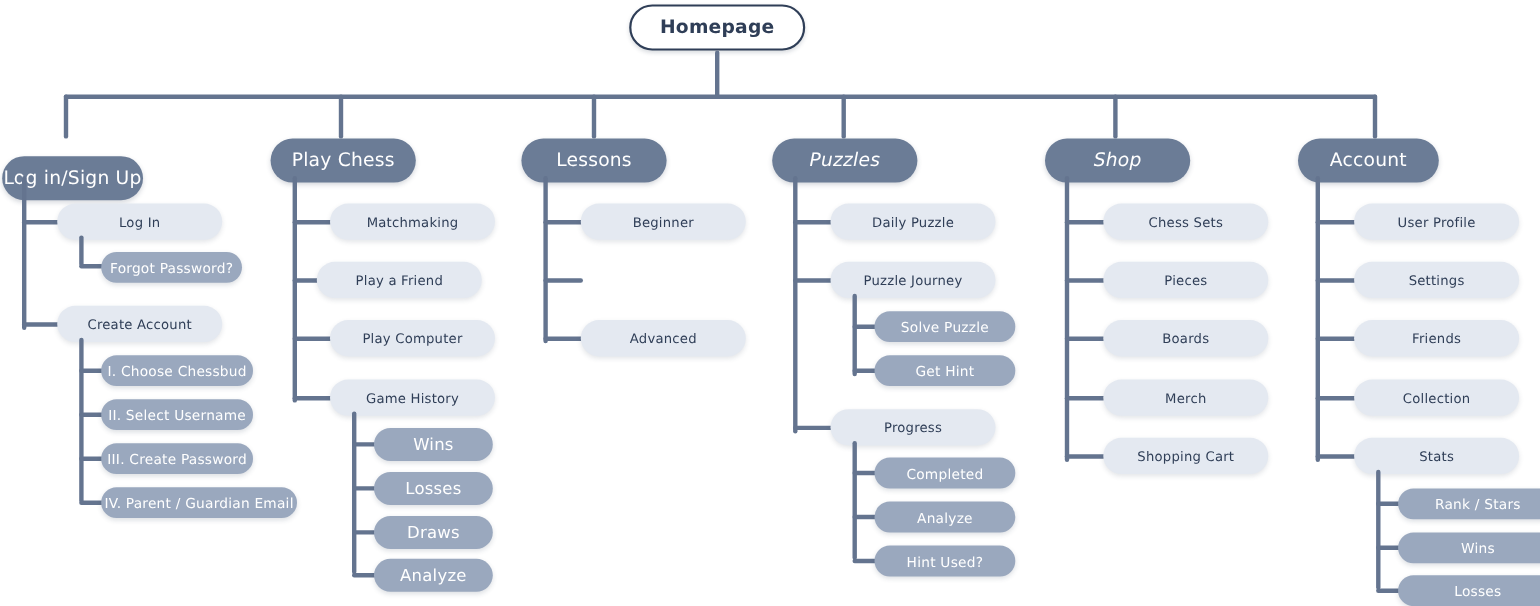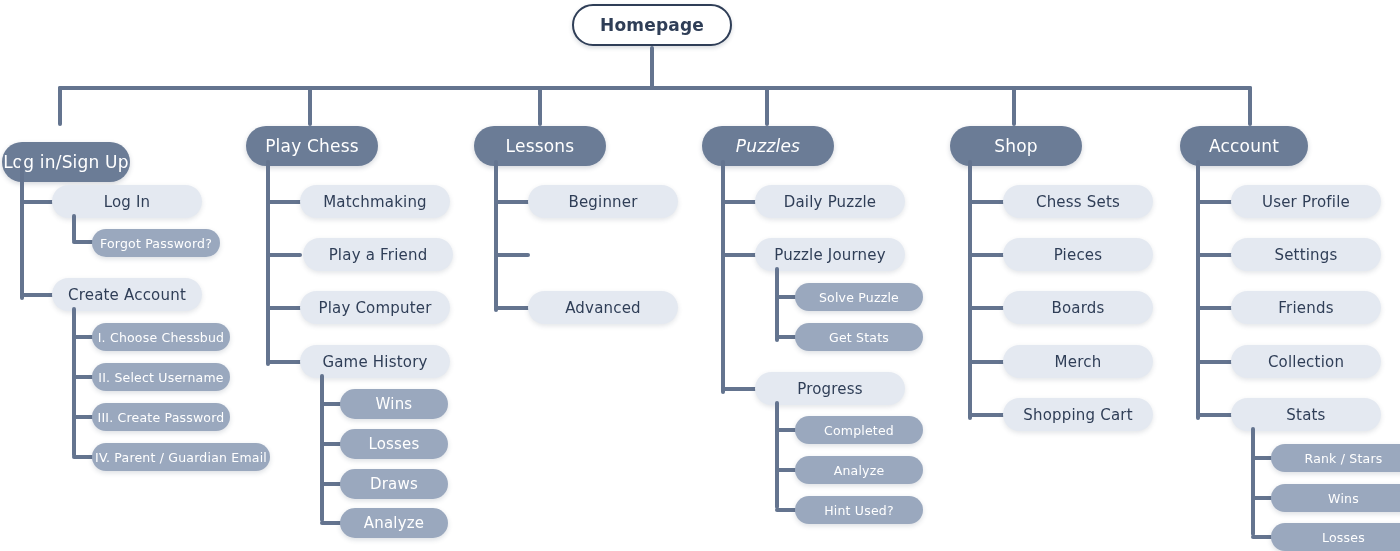"Shop" div.node { font-style: none -> italic }
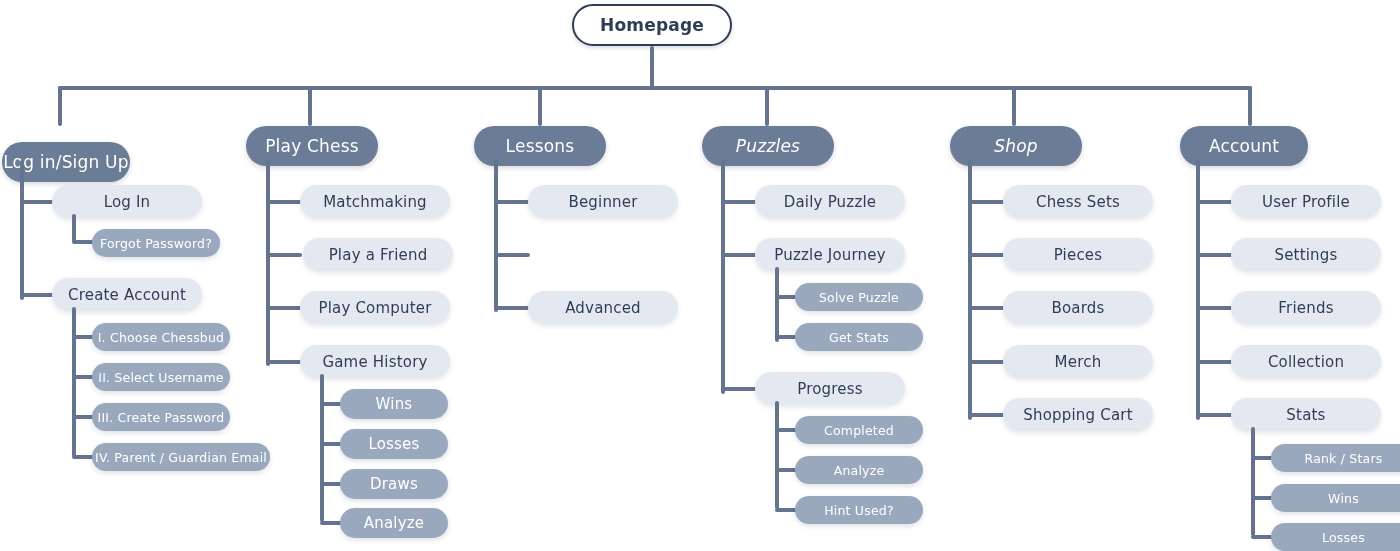"Log In" .n-l3 { font-size: 15px -> 12px }
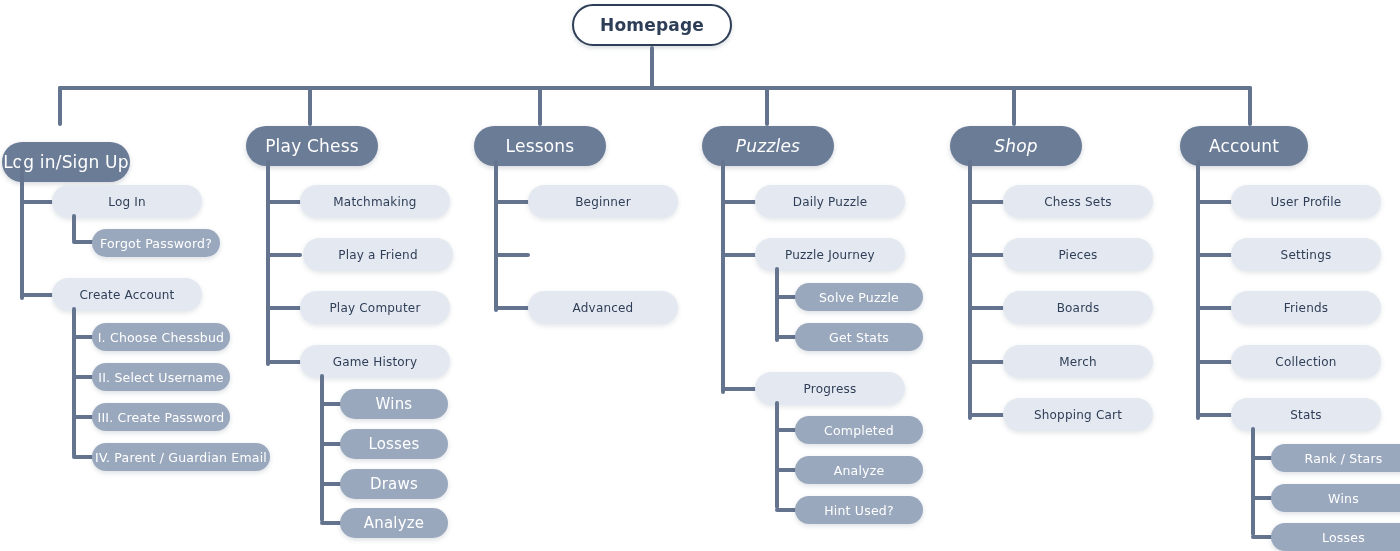"Play a Friend" div.node { left: 303px -> 288px }
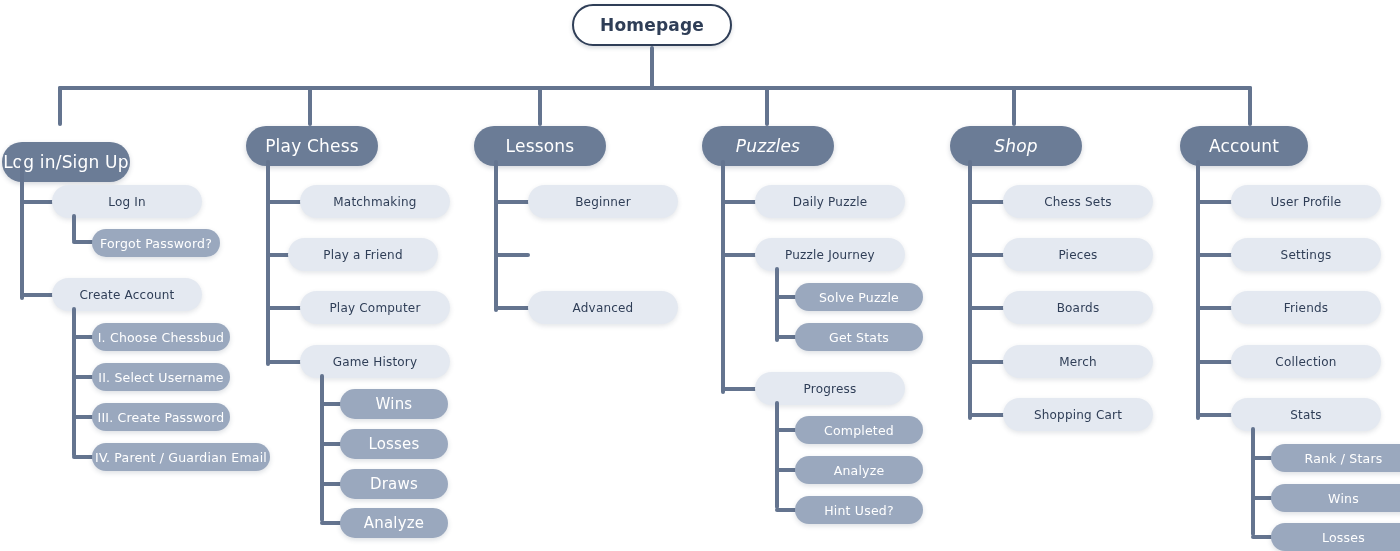"Get Stats" span { text: Stats -> Hint }
